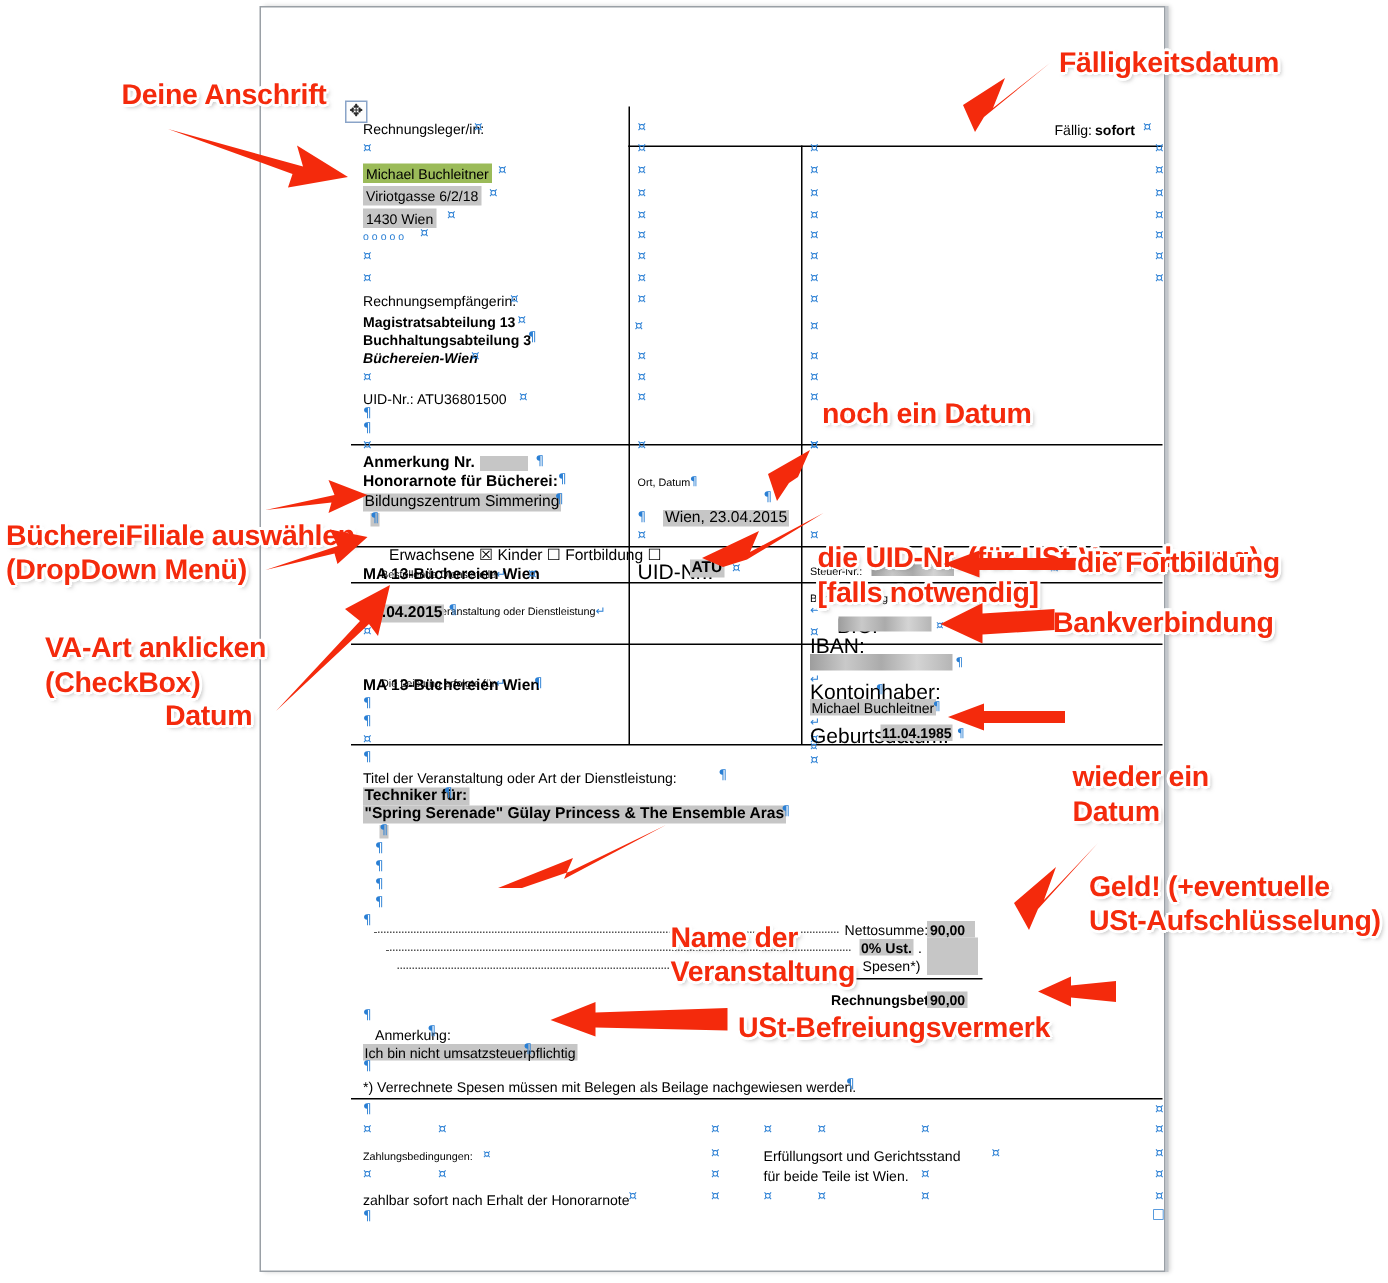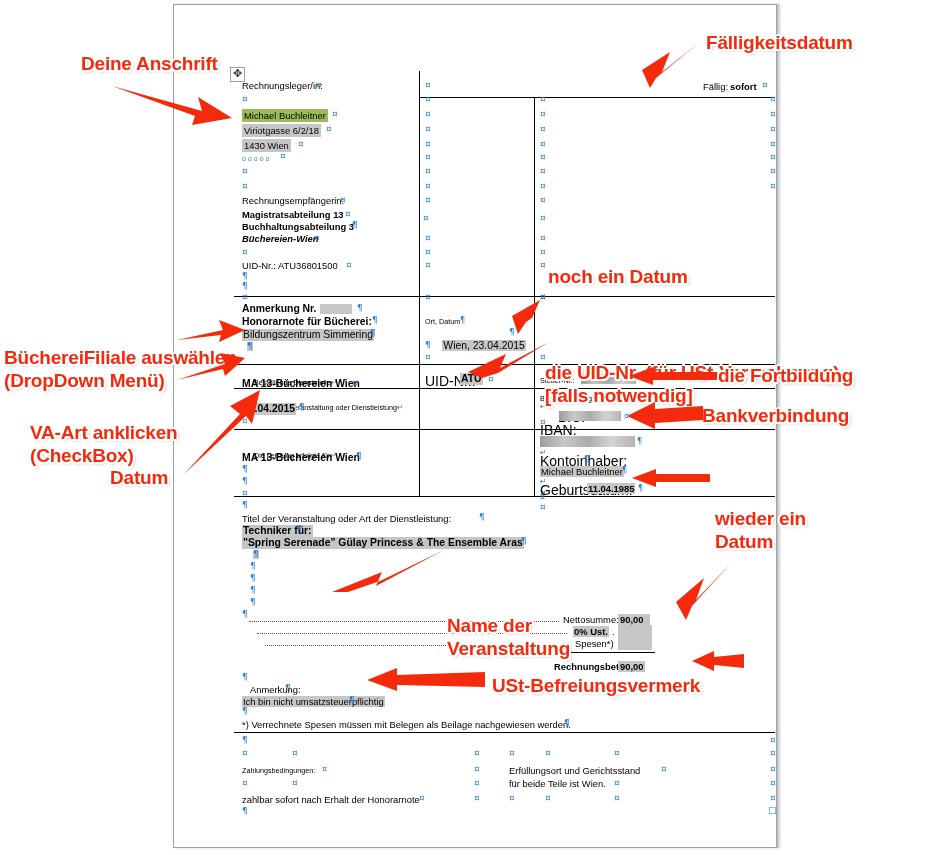"Erwachsene ☒ Kinder ☐ Fortbildung" div.t { html: none -> <div> <span>Erwachsene</span><span> </span><span>☒</span><span> </span><span>Kinder</span><span> </span><span>☐</span><span> </span><span>Fortbildung</span><span> </span><span>☐</span> </div> }
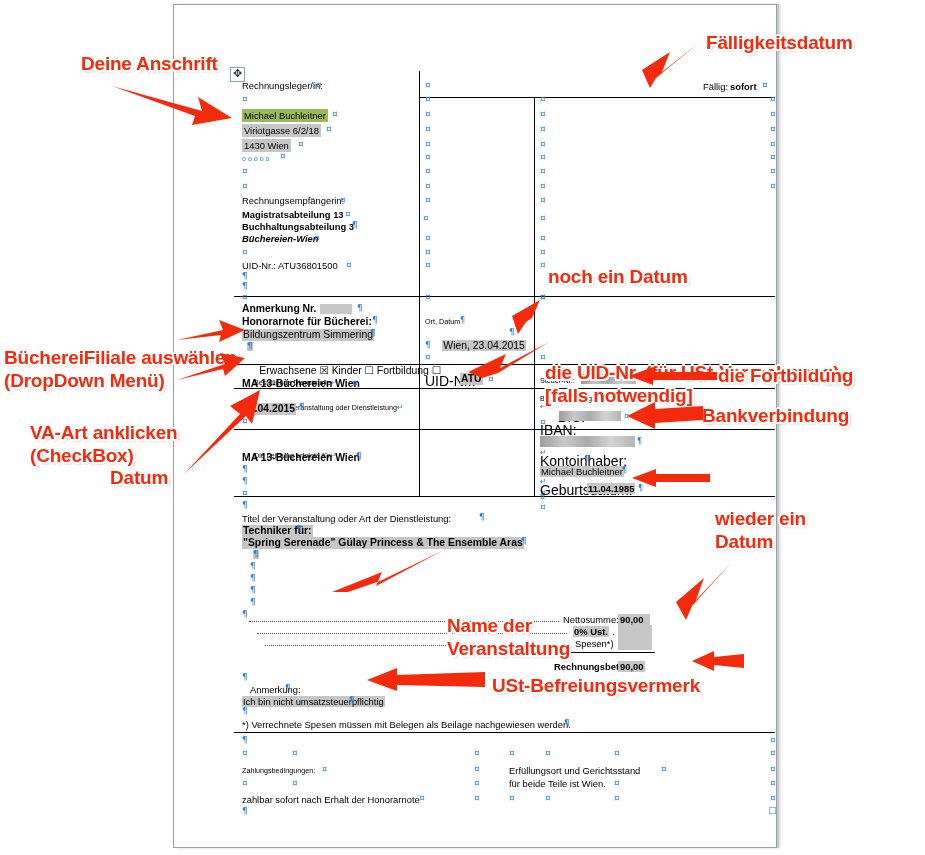"Geld! (+eventuelle" div.anno-label { html: none -> <div> <div>Geld! (+eventuelle USt-Aufschlüsselung)</div> </div> }
